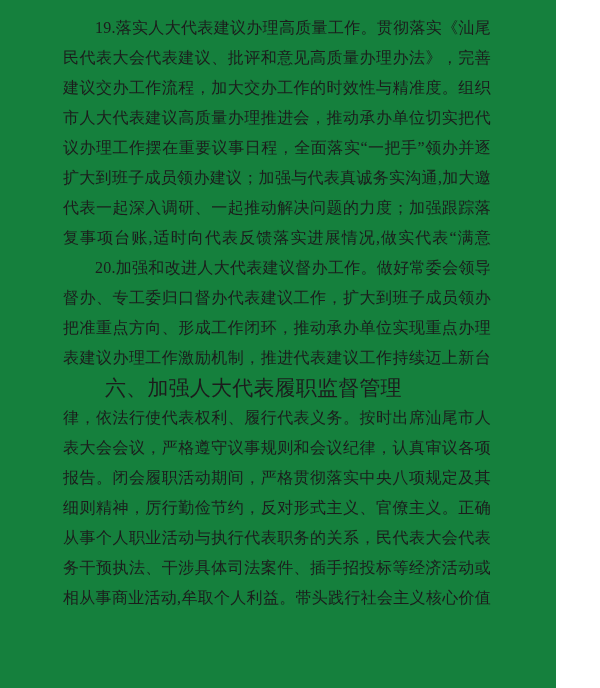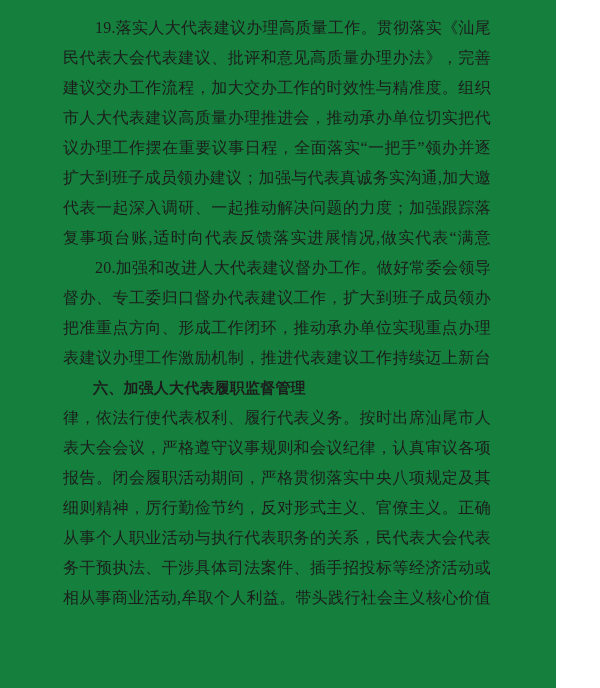"六、加强人大代表履职监督管理" .heading .line { font-size: 15px -> 21px; font-weight: 700 -> 400 }
